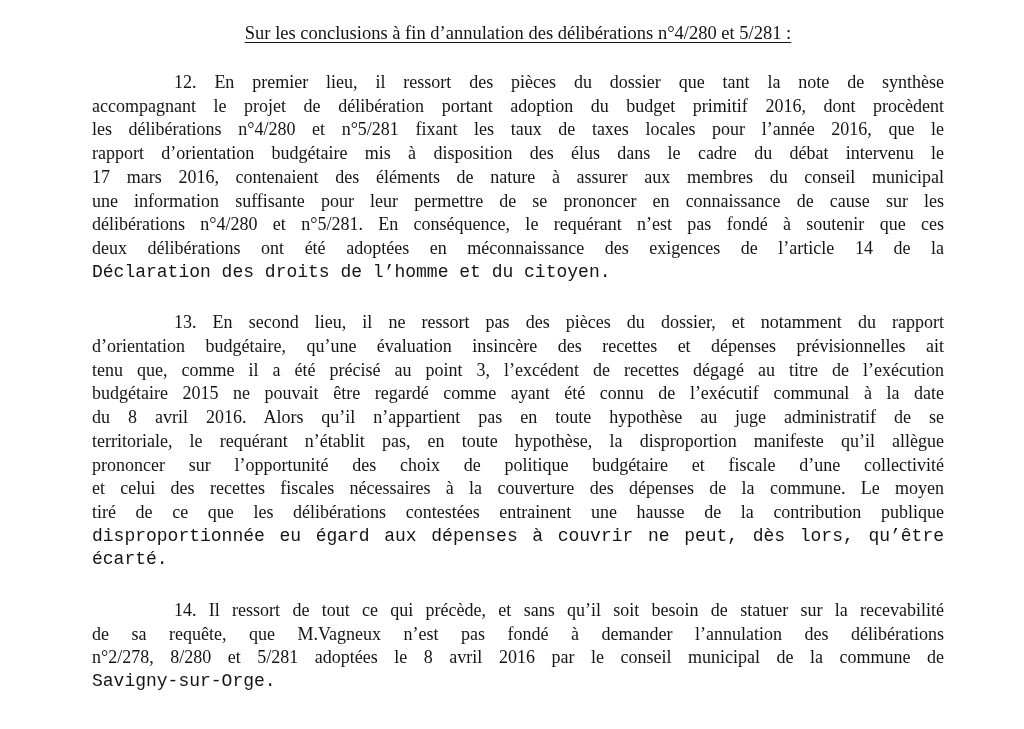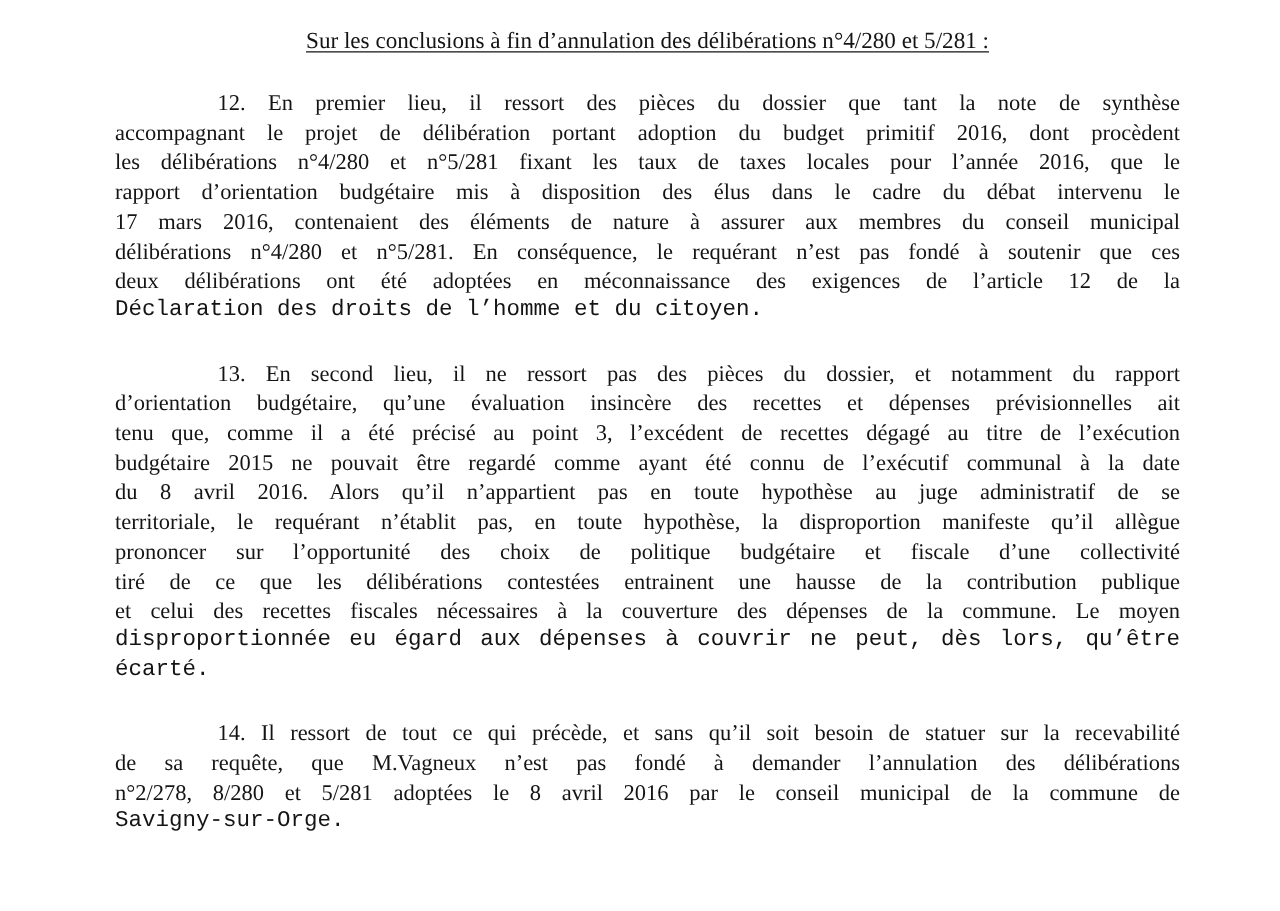"une information suffisante pour leur" div.line { html: none -> <div>une information suffisante pour leur permettre de se prononcer en connaissance de cause sur les</div> }
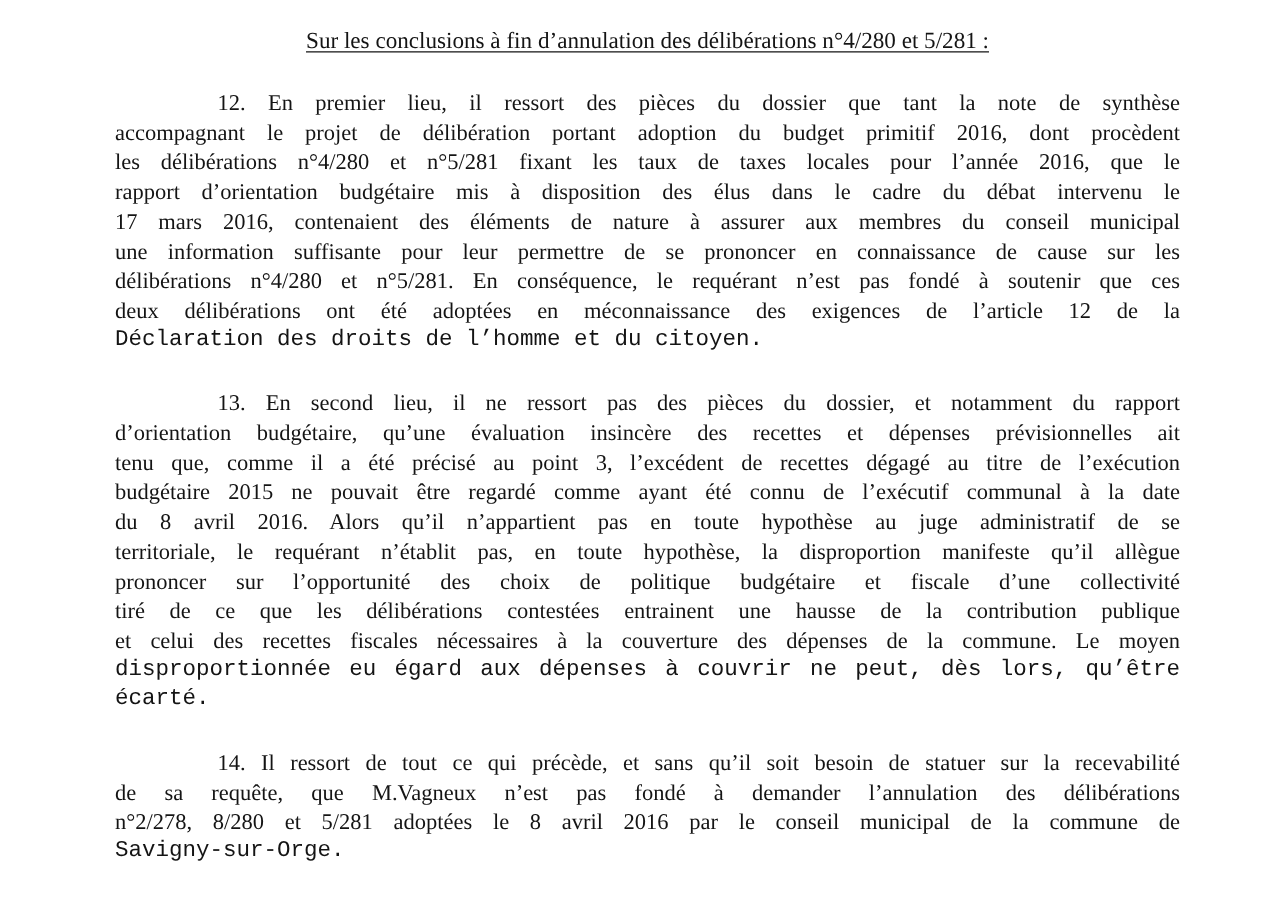"deux délibérations ont été adoptées" div.line { text: 12 -> 14 }
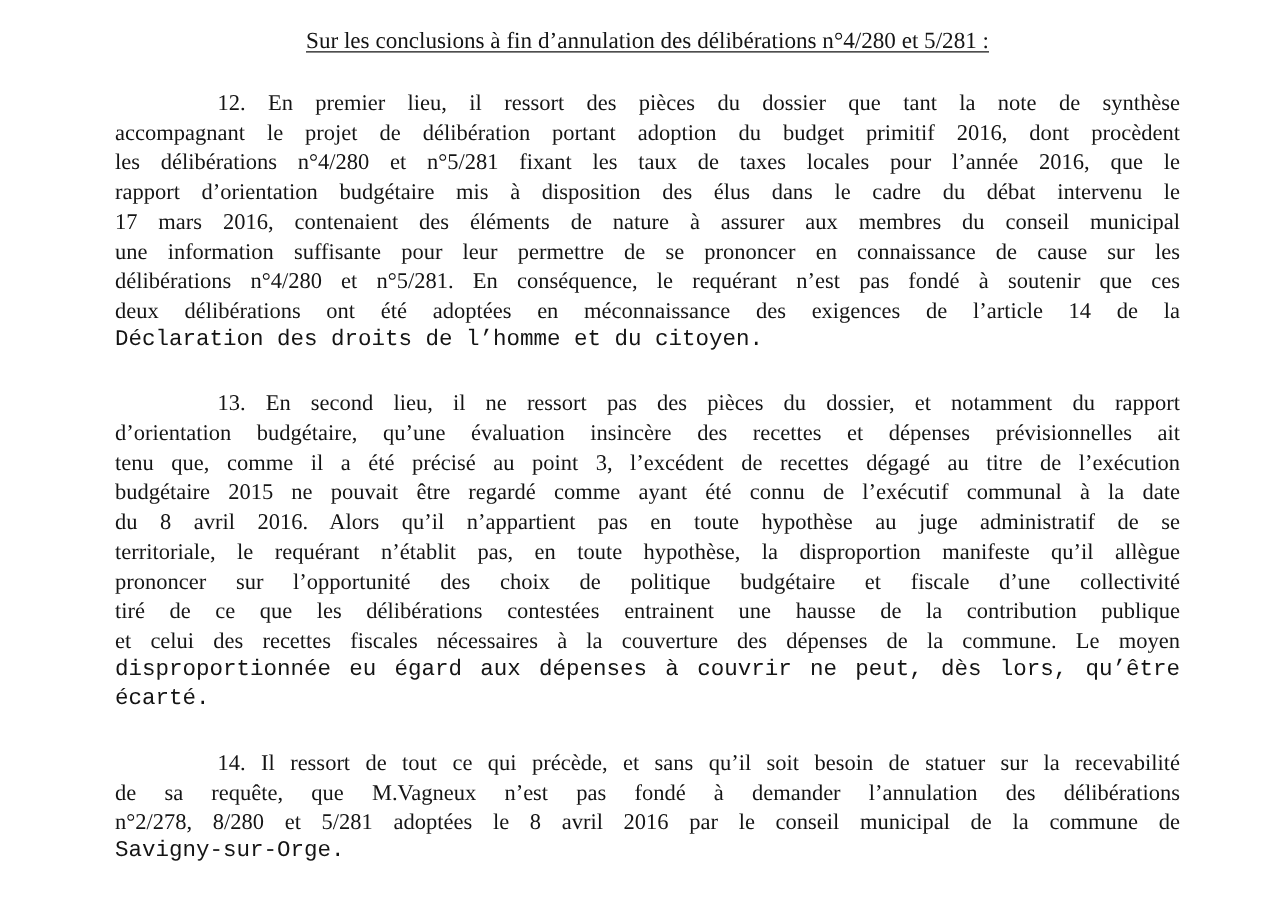"tiré de ce que les" div.line { order: before "et celui des recettes fiscales" -> after "et celui des recettes fiscales" }
